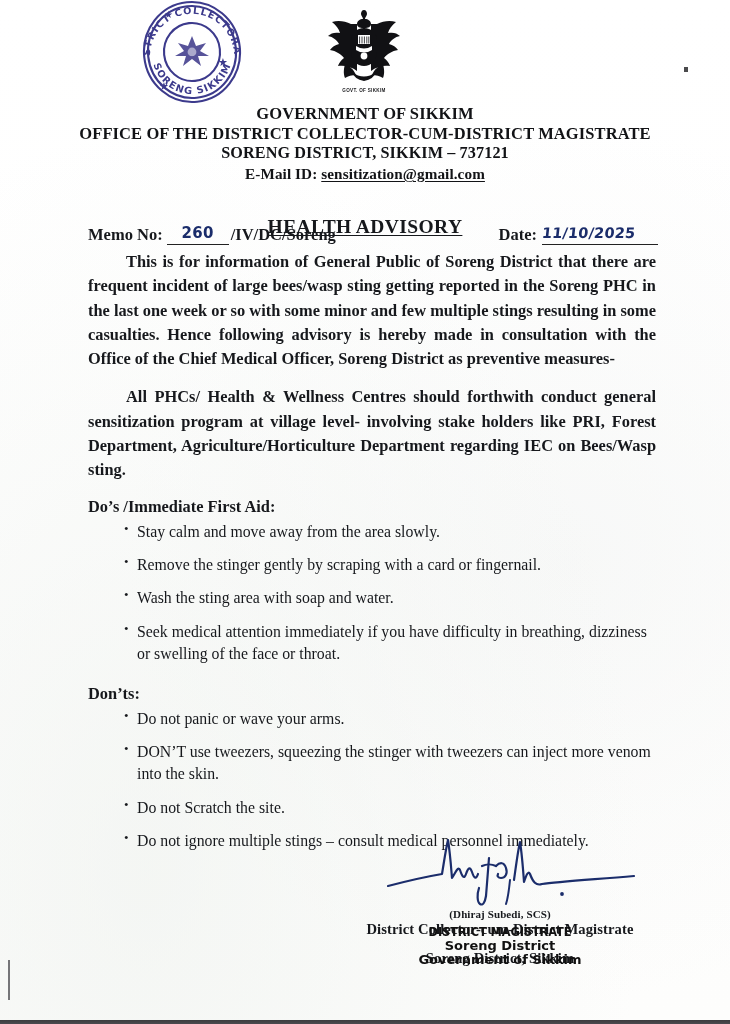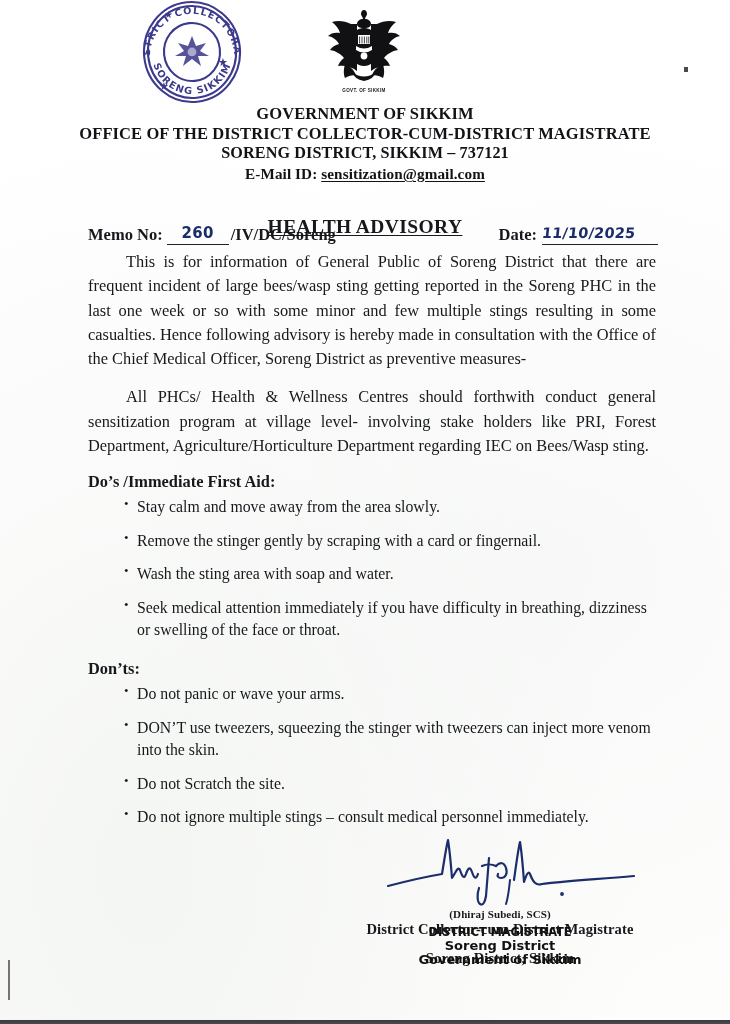"This is for information of" p.para { font-weight: none -> bold }
